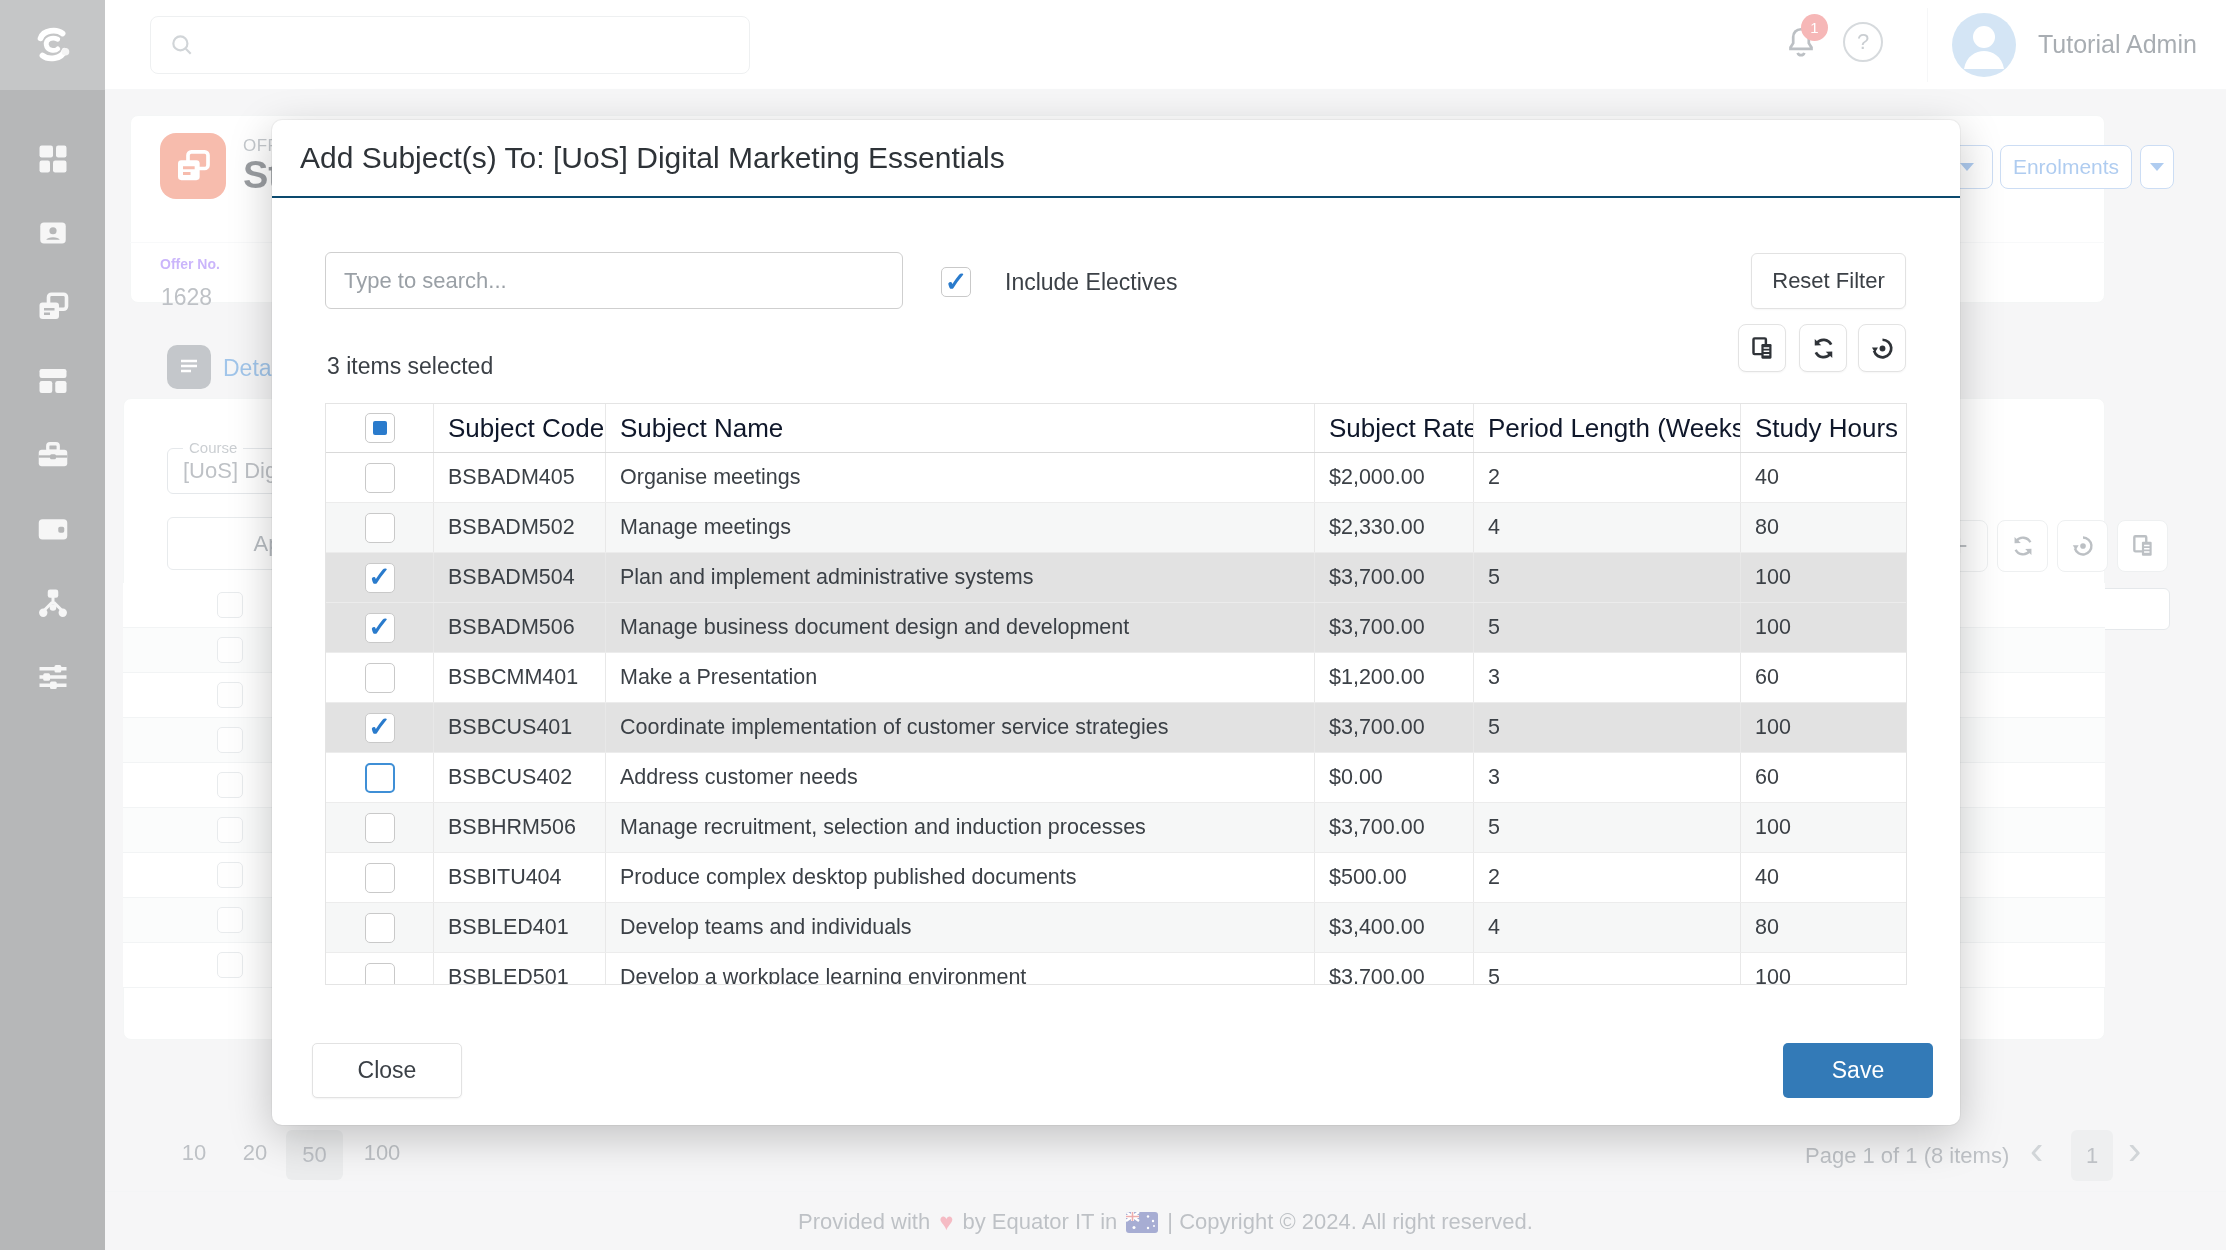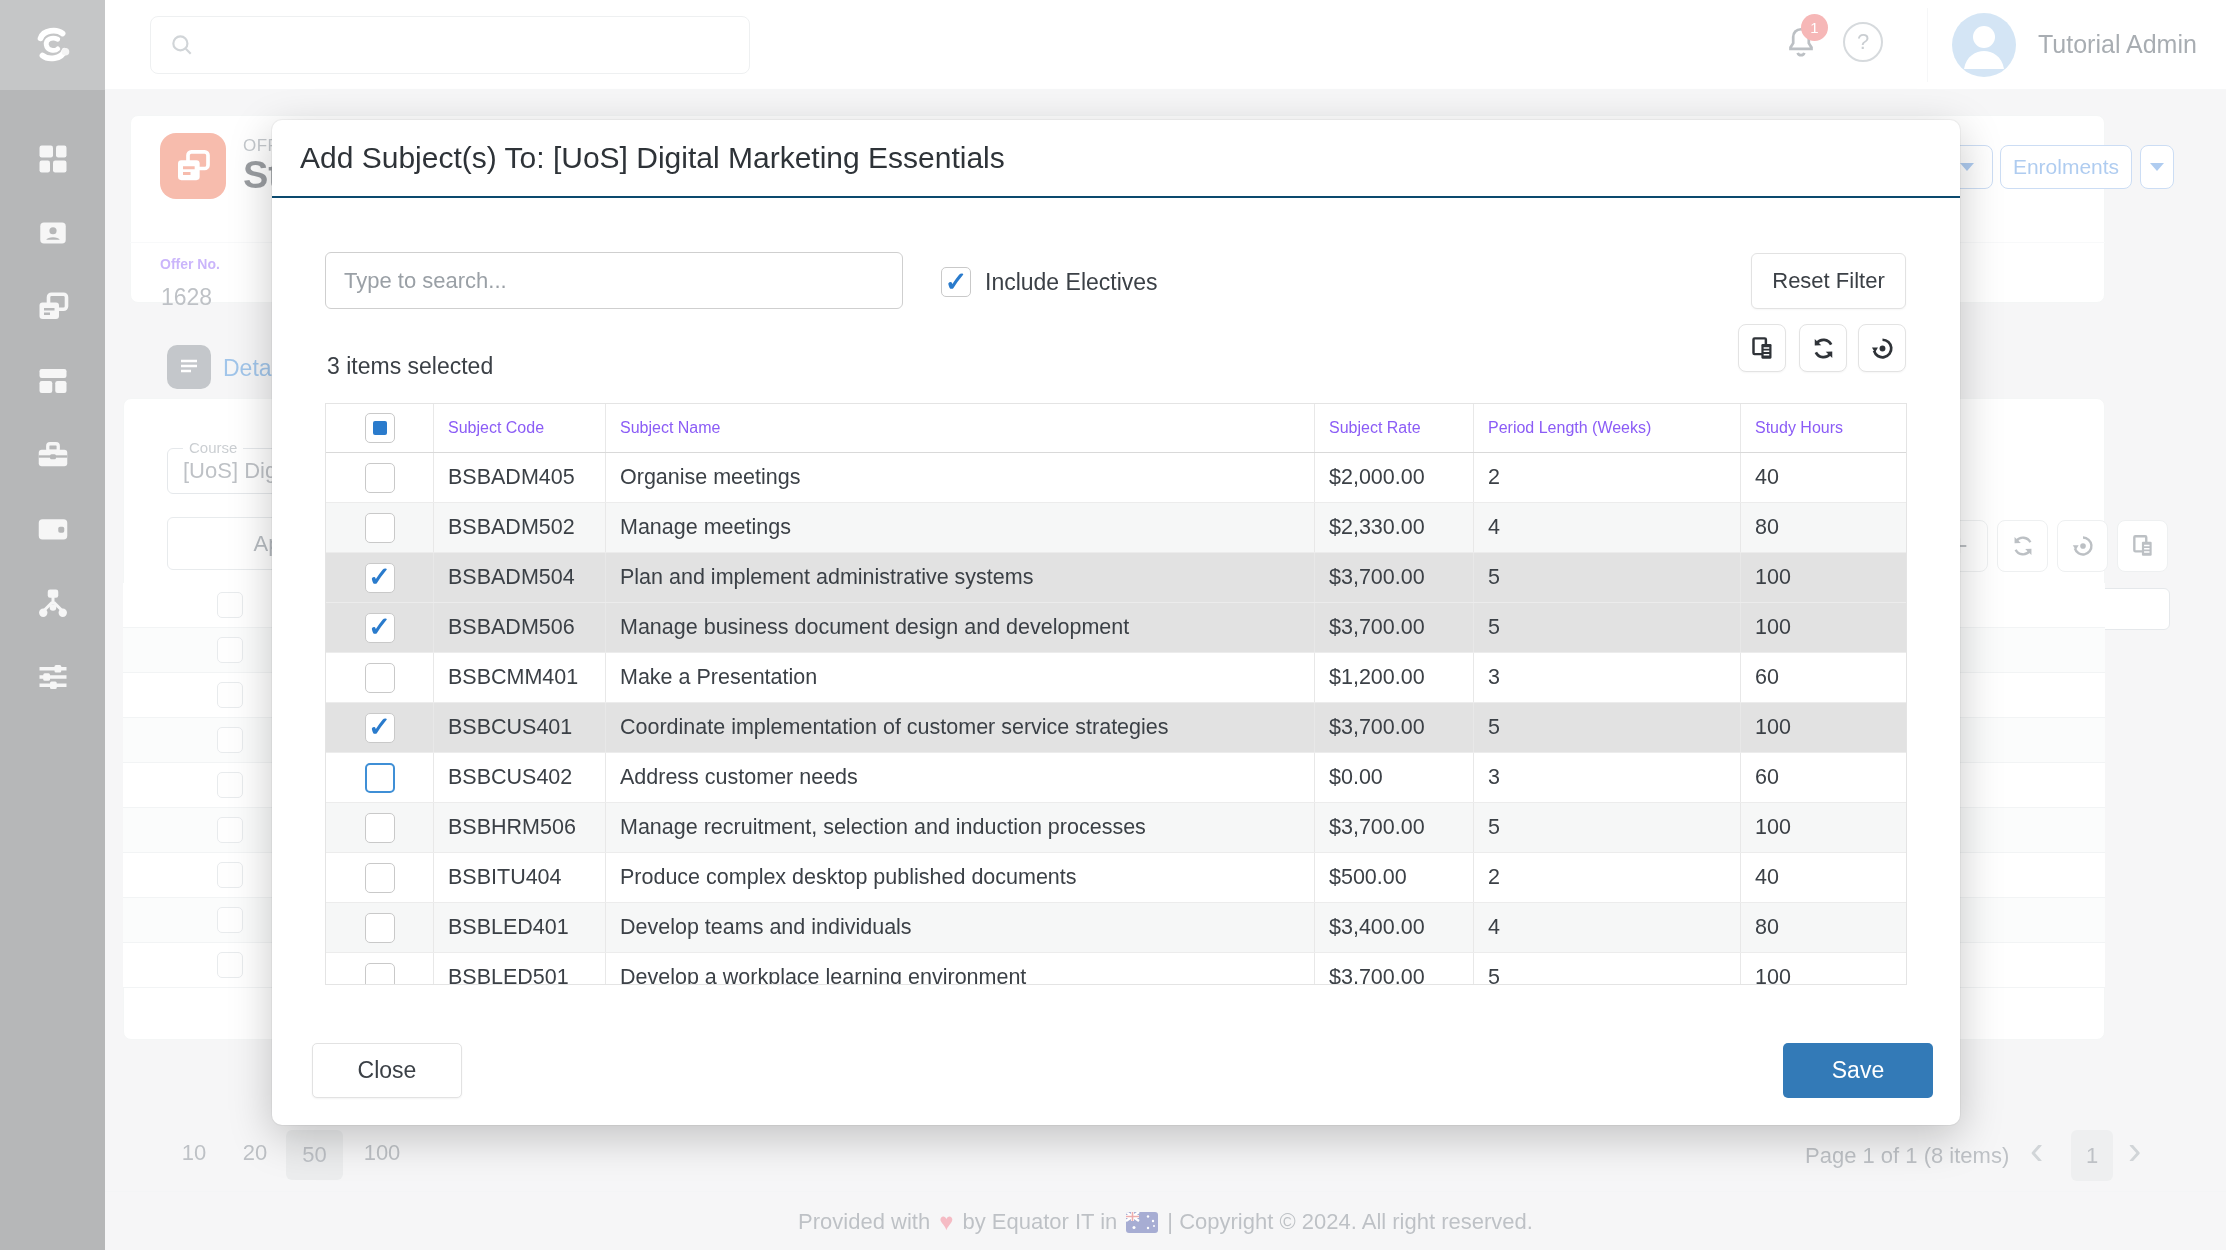"Include Electives" .electives .lbl { margin-left: none -> 20px }
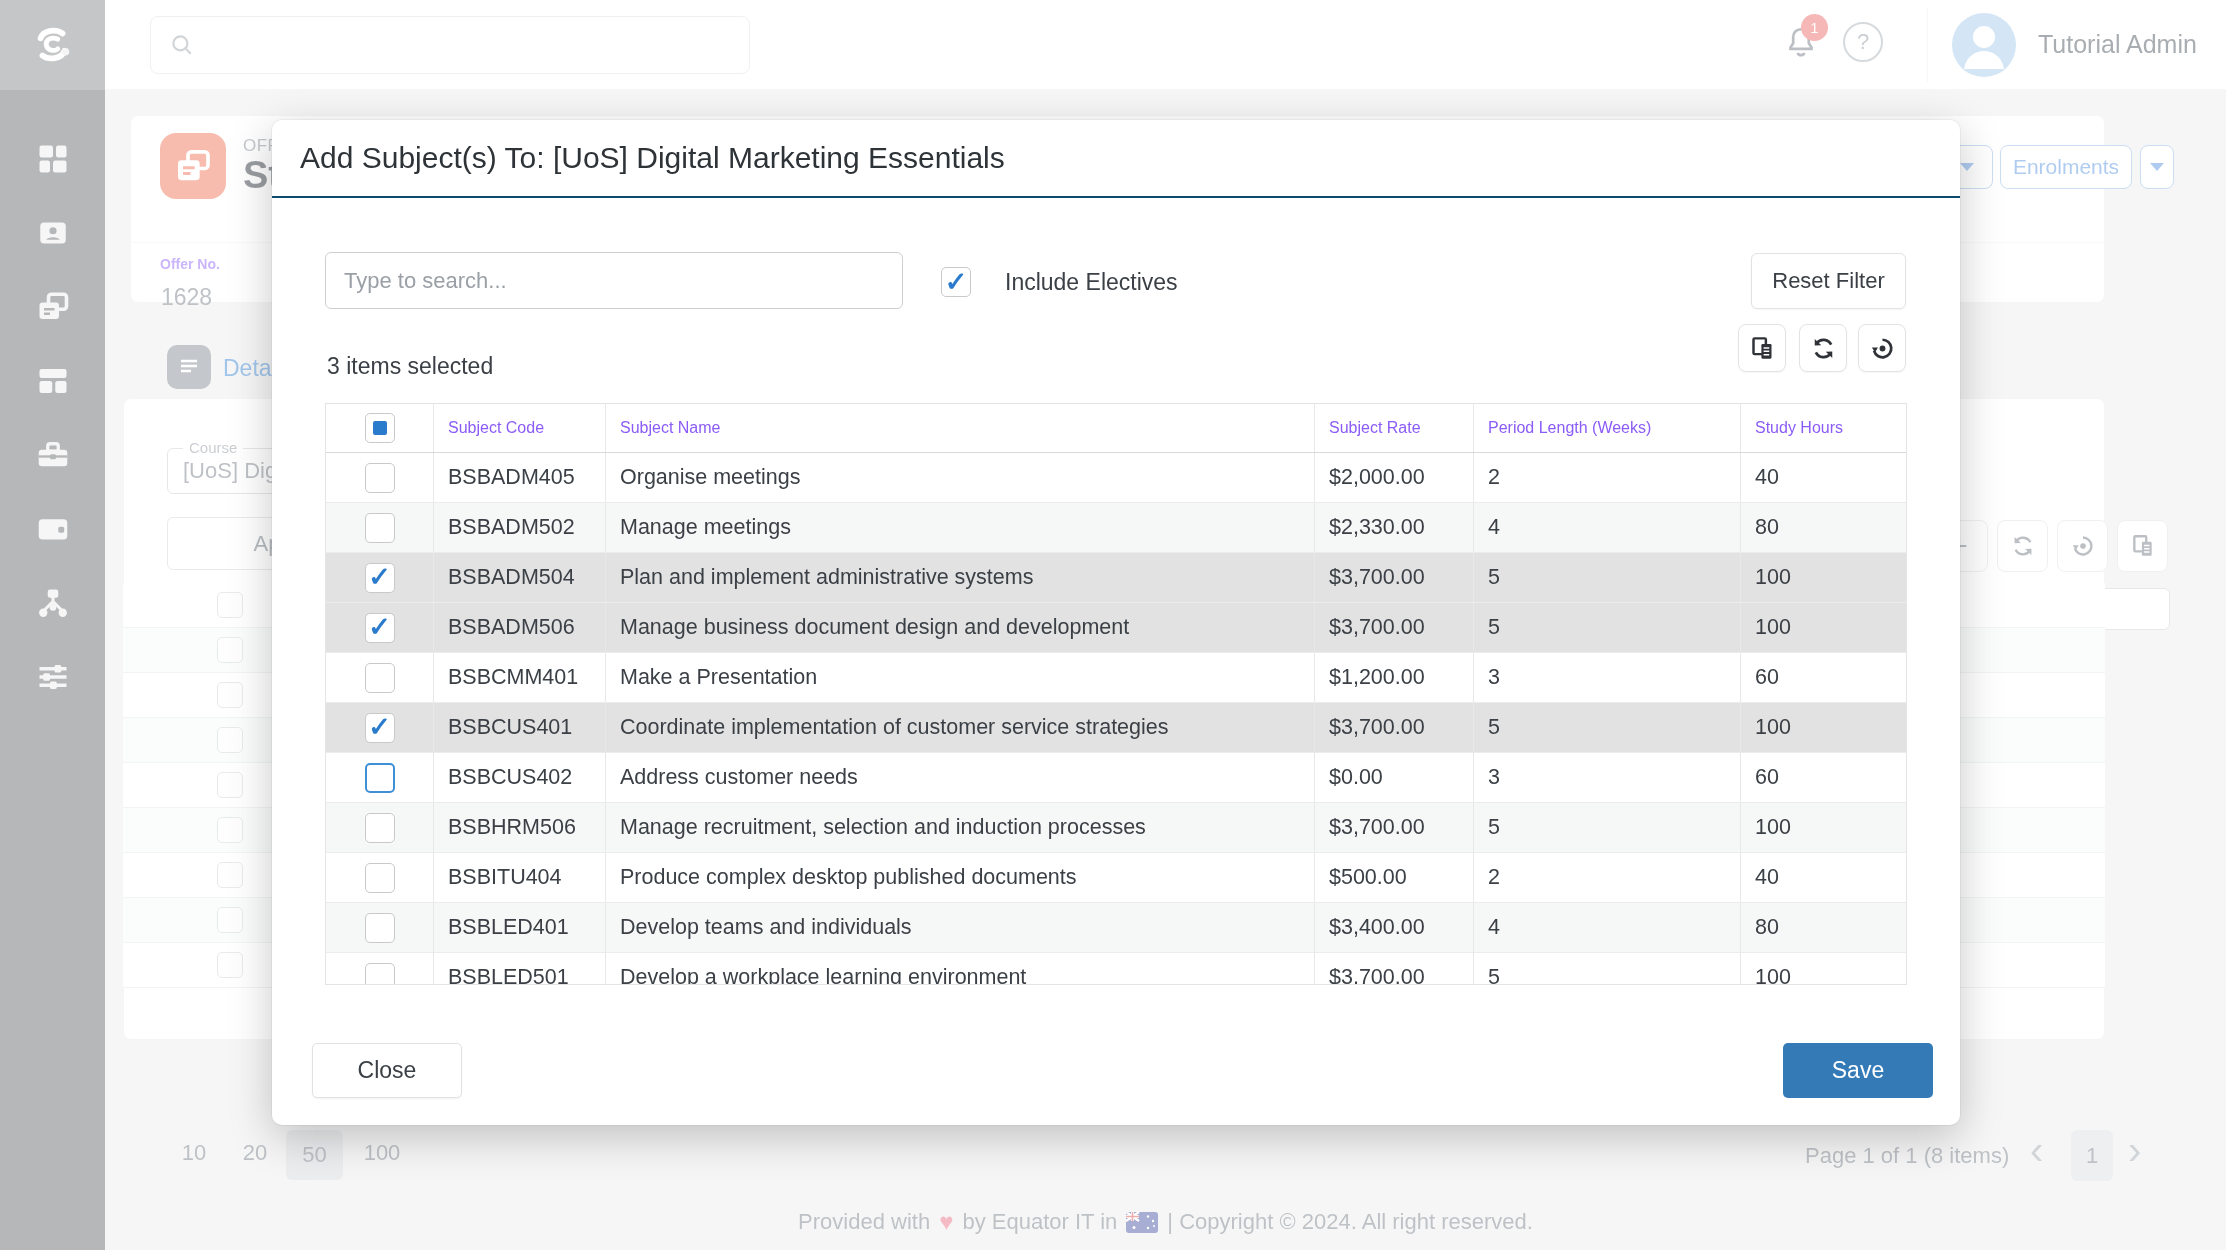"Subject Code" .thead .cell { color: #8b5cf6 -> #0f172a; font-size: 16px -> 26px }
